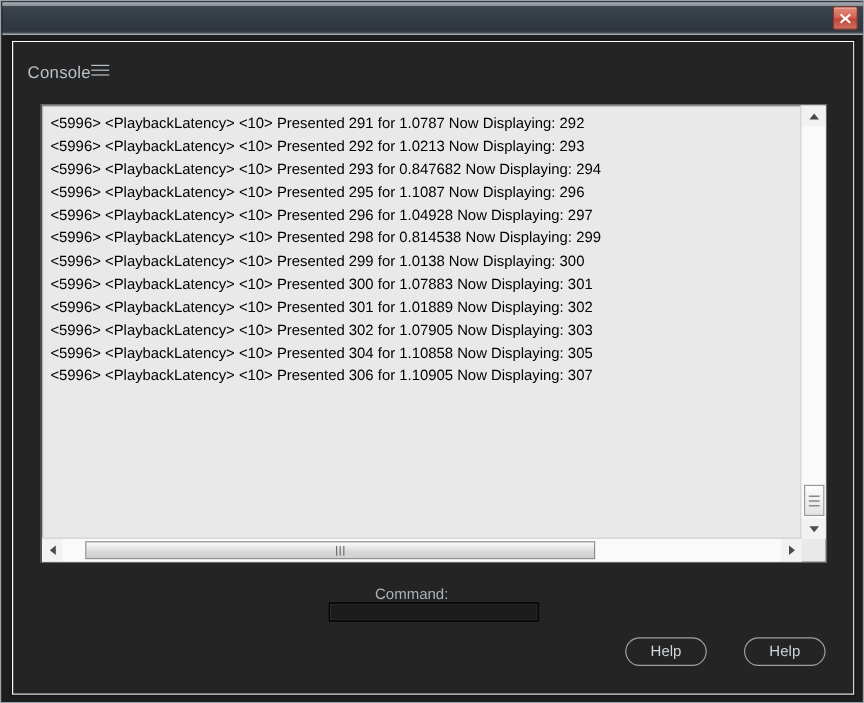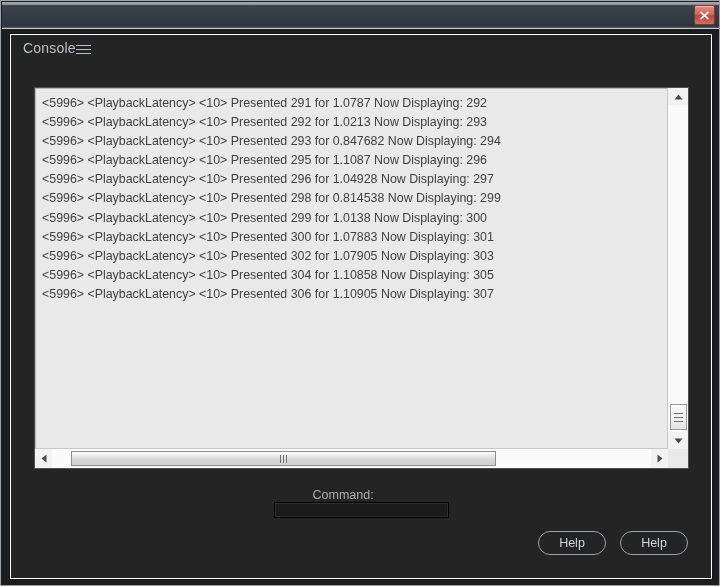"Console" .console-header { align-items: flex-start -> flex-end }
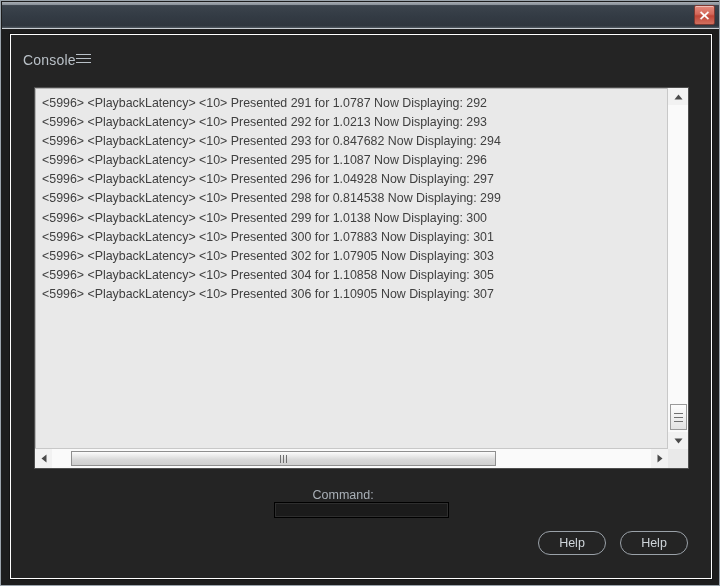"<5996> <PlaybackLatency> <10> Presented" .log-line { color: #404040 -> #000000 }
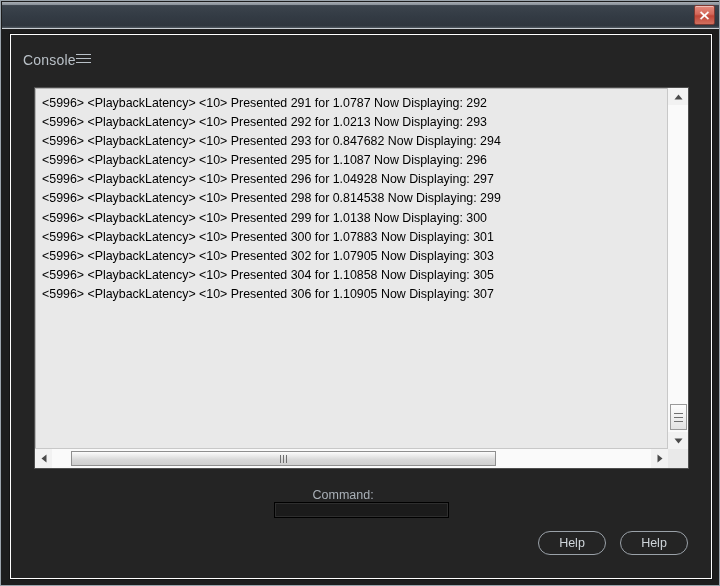"<5996> <PlaybackLatency> <10> Presented 301 for" div.log-line { html: none -> <div>&lt;5996&gt; &lt;PlaybackLatency&gt; &lt;10&gt; Presented 301 for 1.01889 Now Displaying: 302</div> }
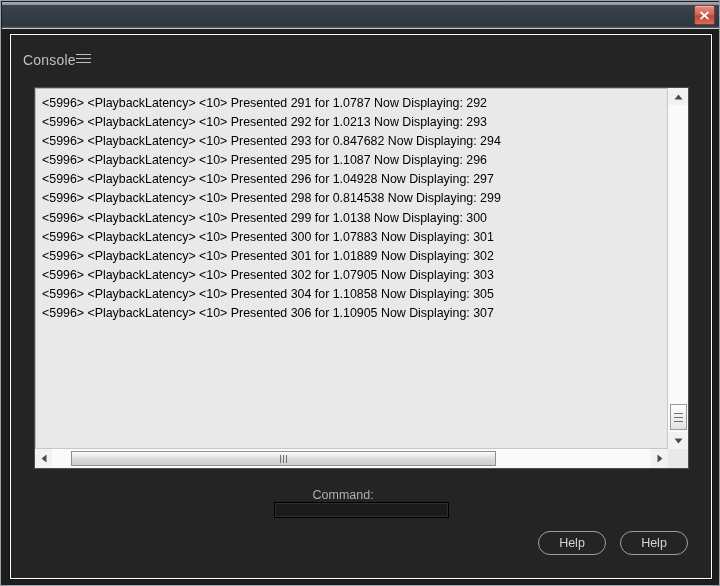"Help" .footer-buttons { gap: 14px -> 31px }
